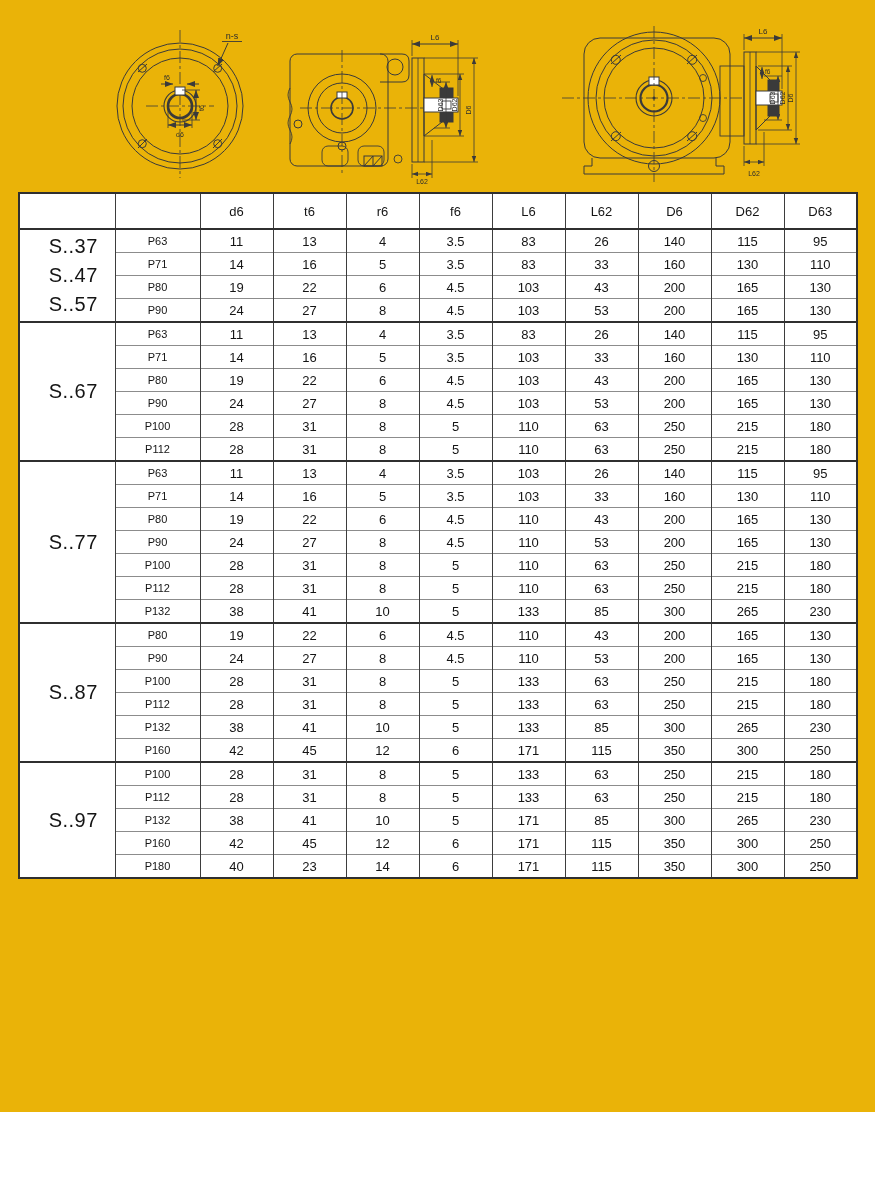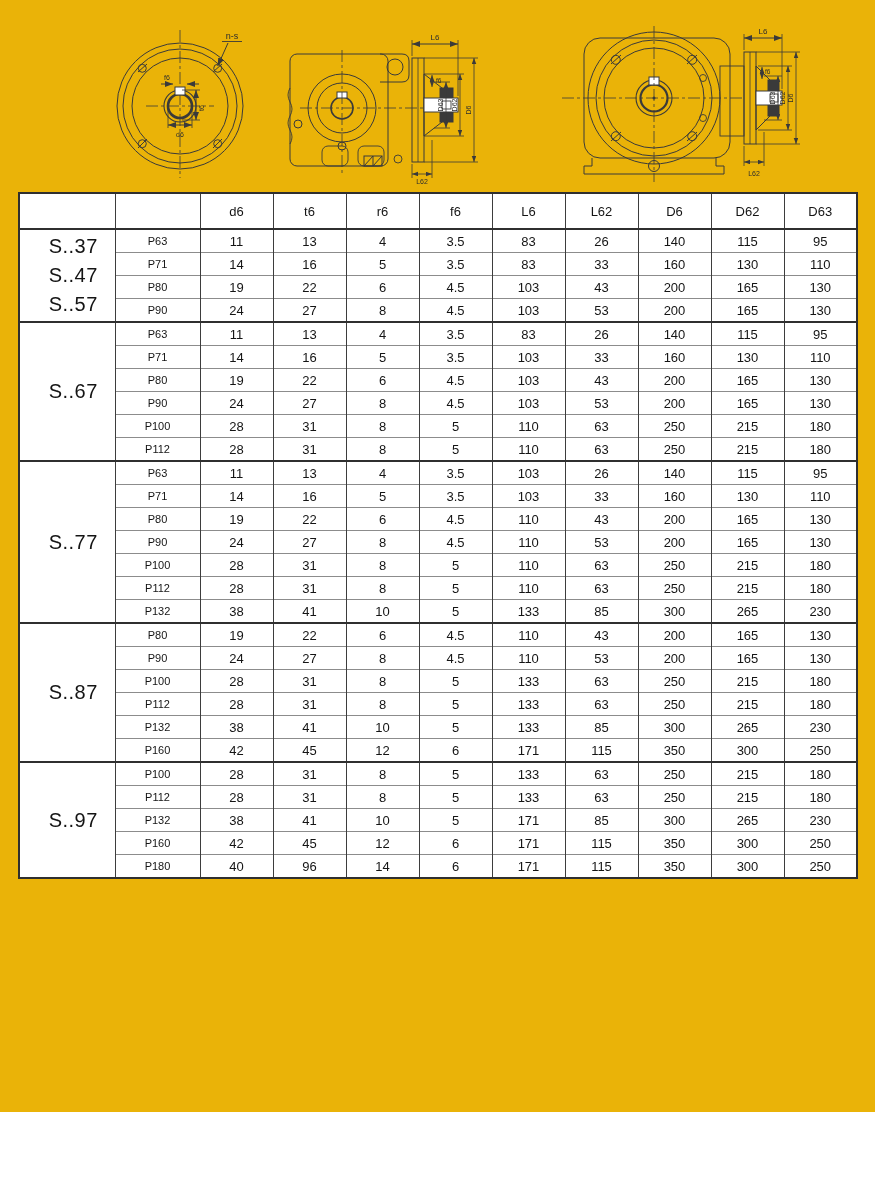"96" td.value { text: 96 -> 23 }
